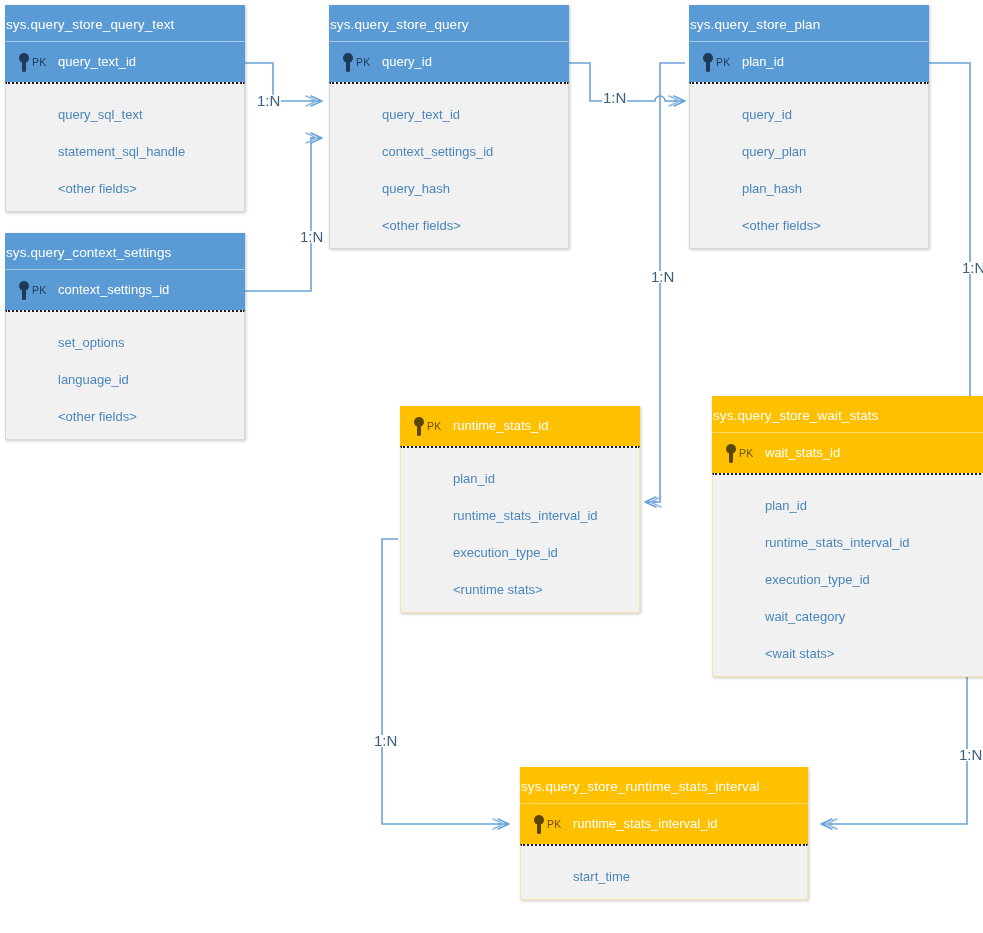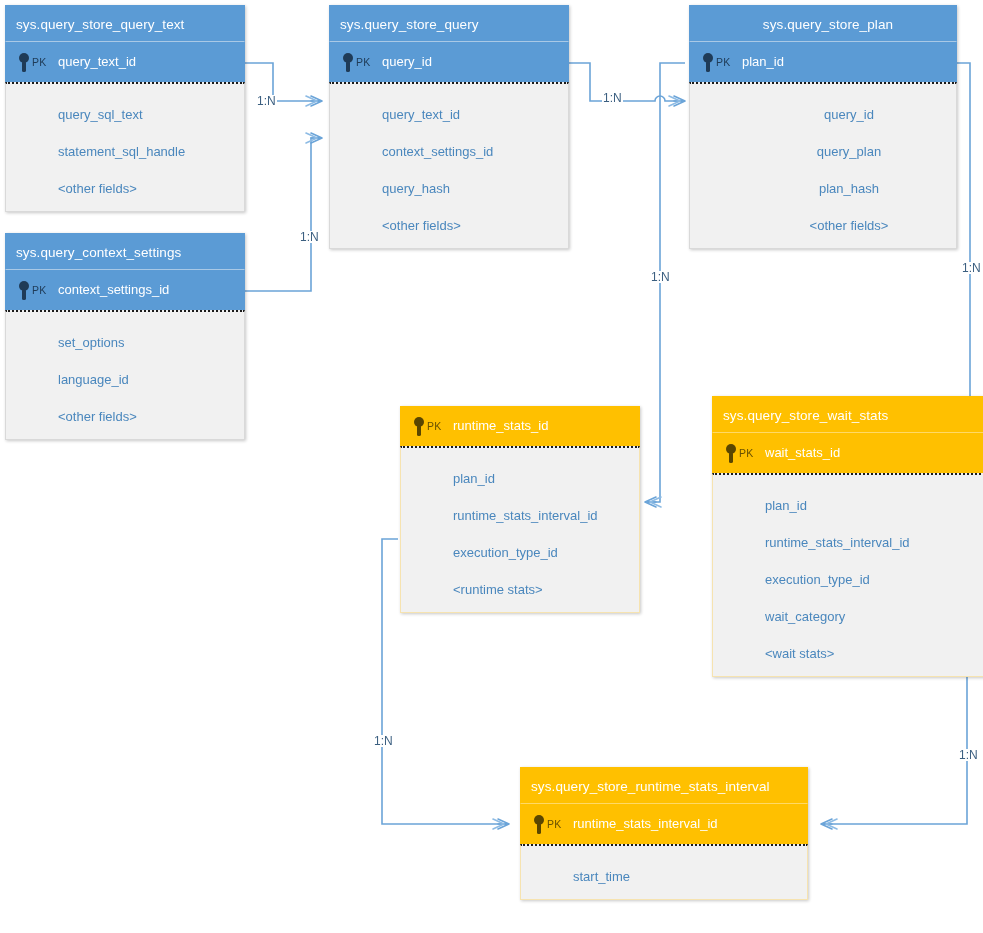"sys.query_store_query_text" .ent-title { padding-left: 10px -> none }
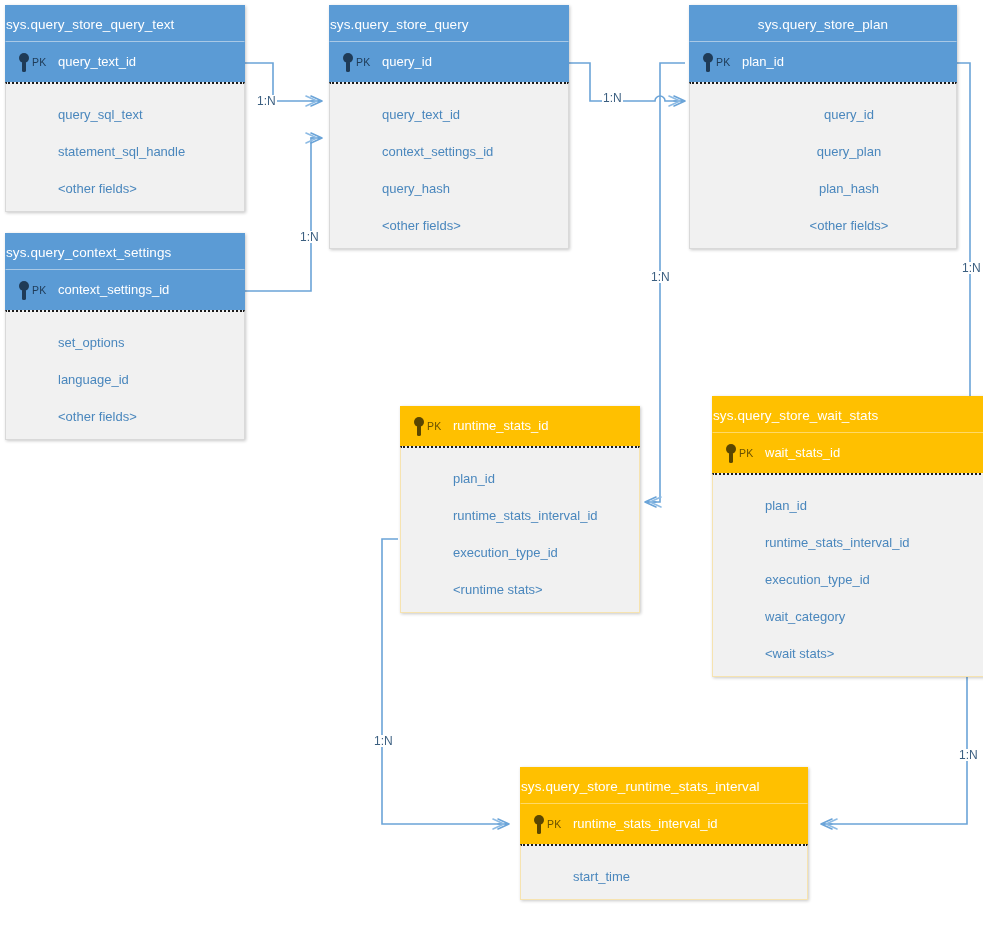"sys.query_store_plan" div.entity { text-align: center -> none; width: 268px -> 240px }
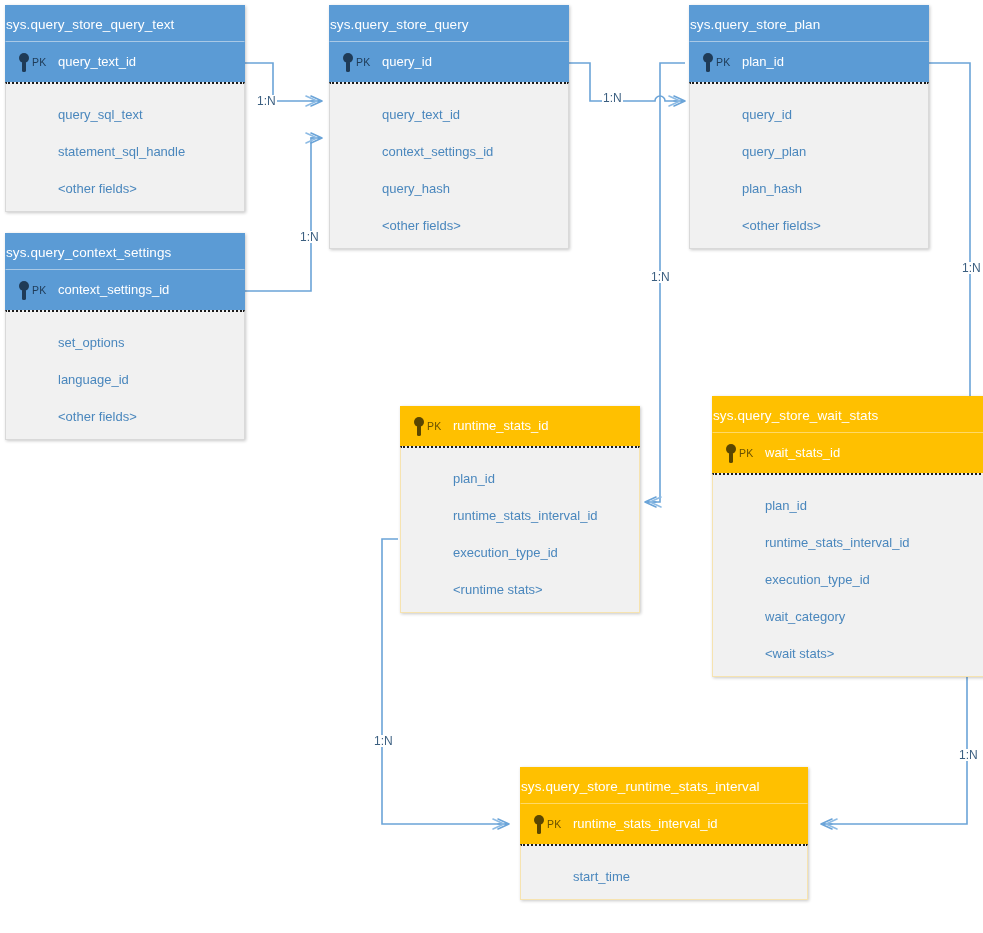"1:N" .card-label { font-size: 12px -> 15px }
